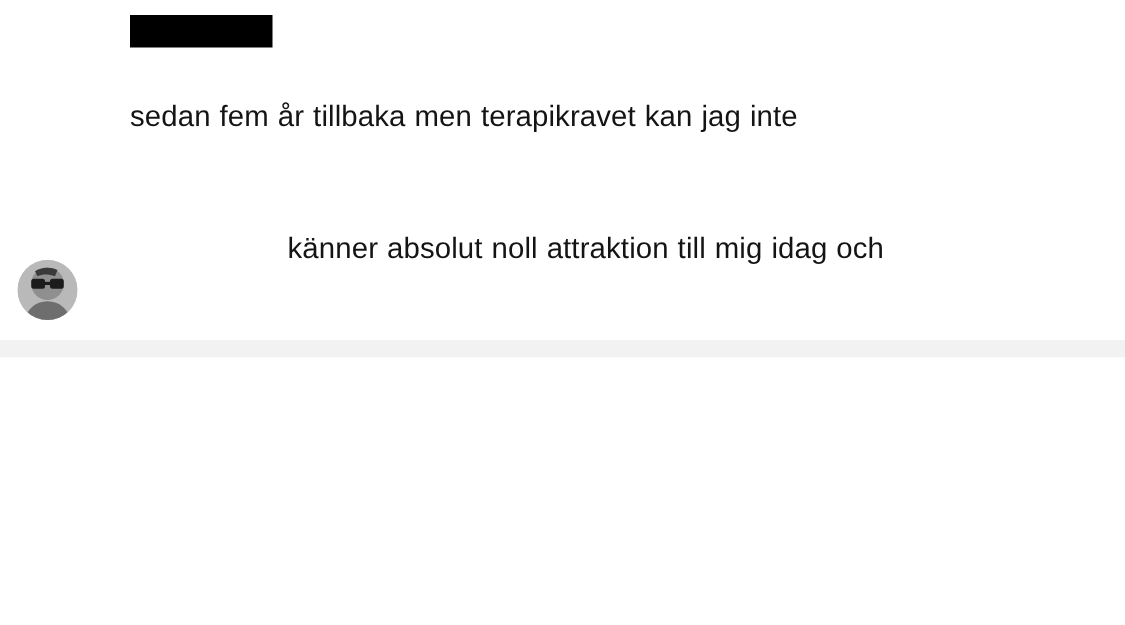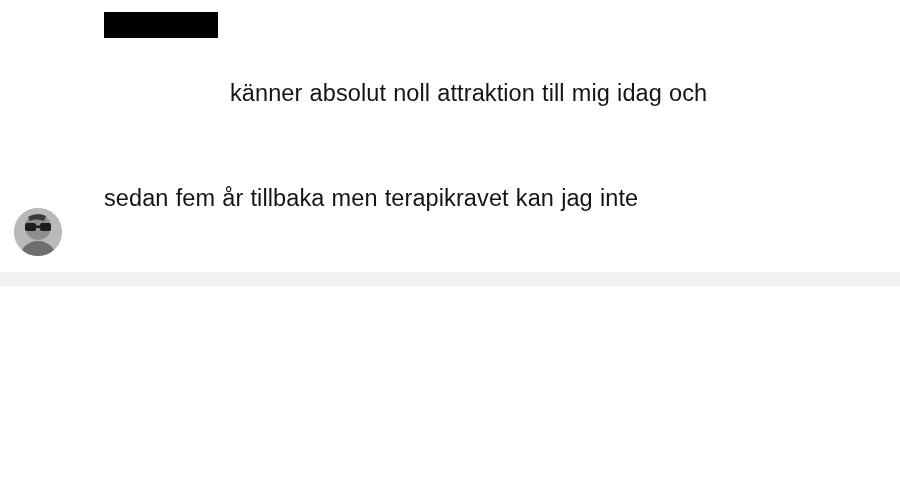"känner absolut noll attraktion till" span.line { order: before "sedan fem år tillbaka men" -> after "sedan fem år tillbaka men" }
